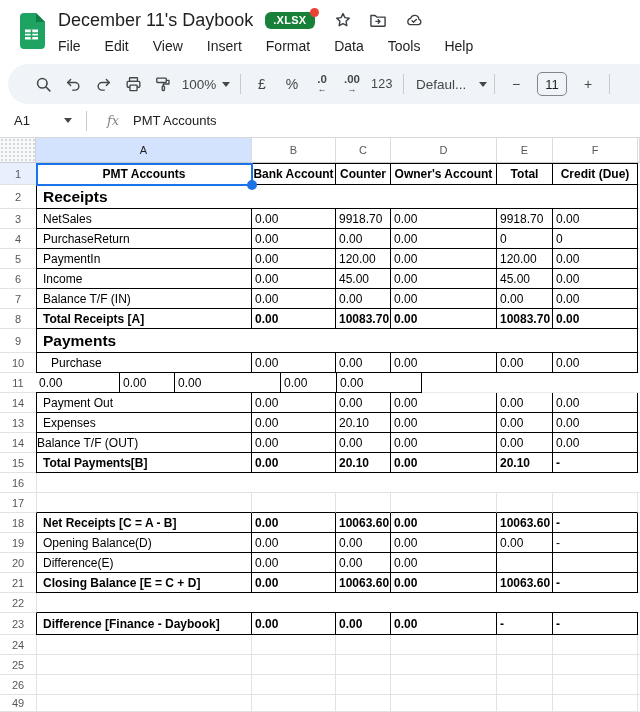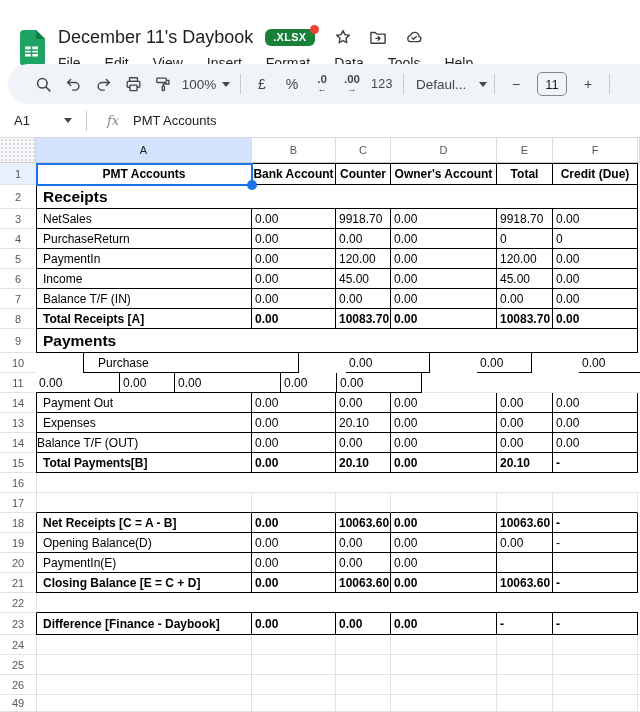"December 11's Daybook" .titlebar { margin-top: 17px -> none }
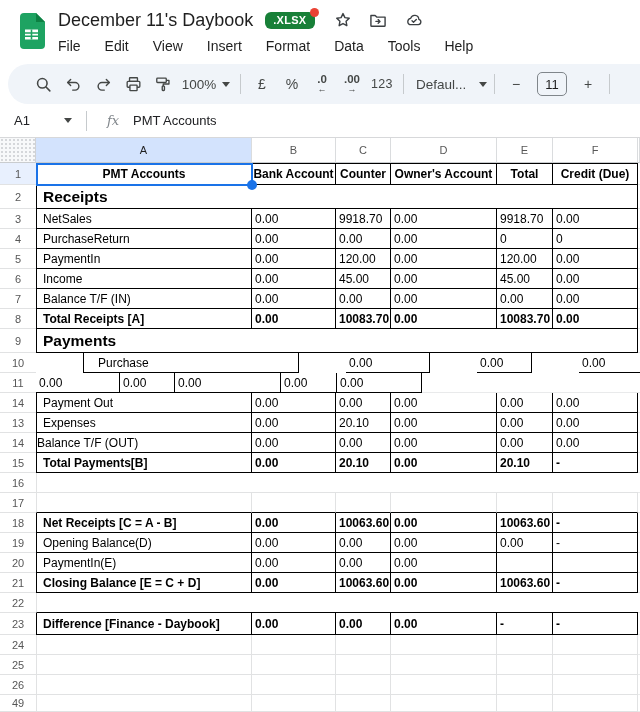"10" div.grow { gap: 47px -> none }
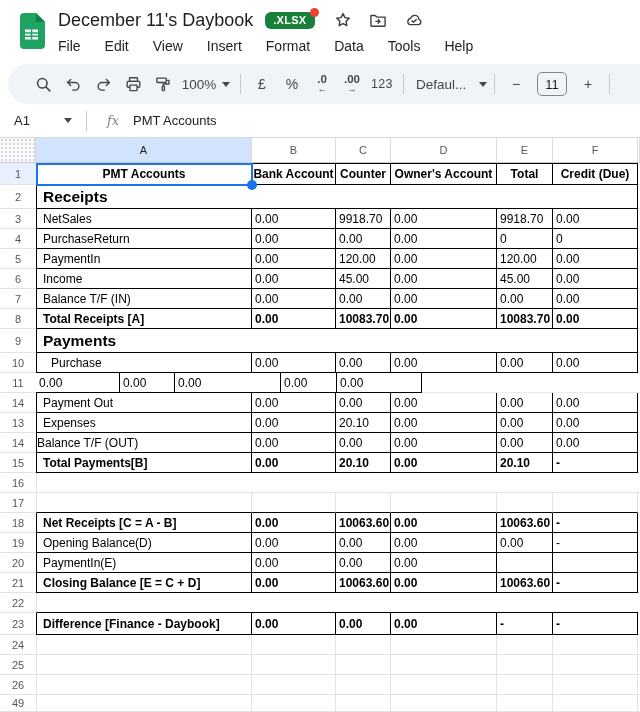"PaymentIn(E)" div.c { text: PaymentIn -> Difference }
